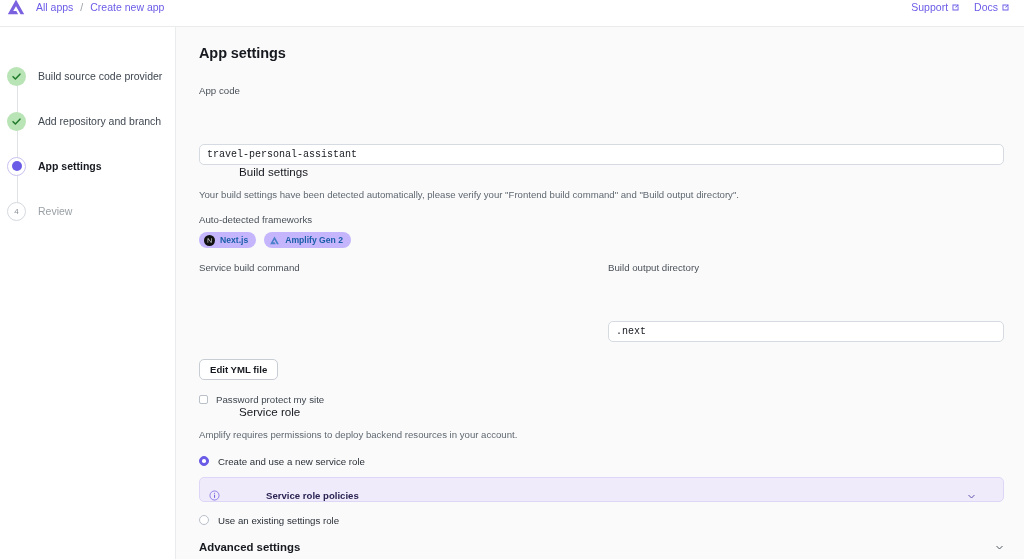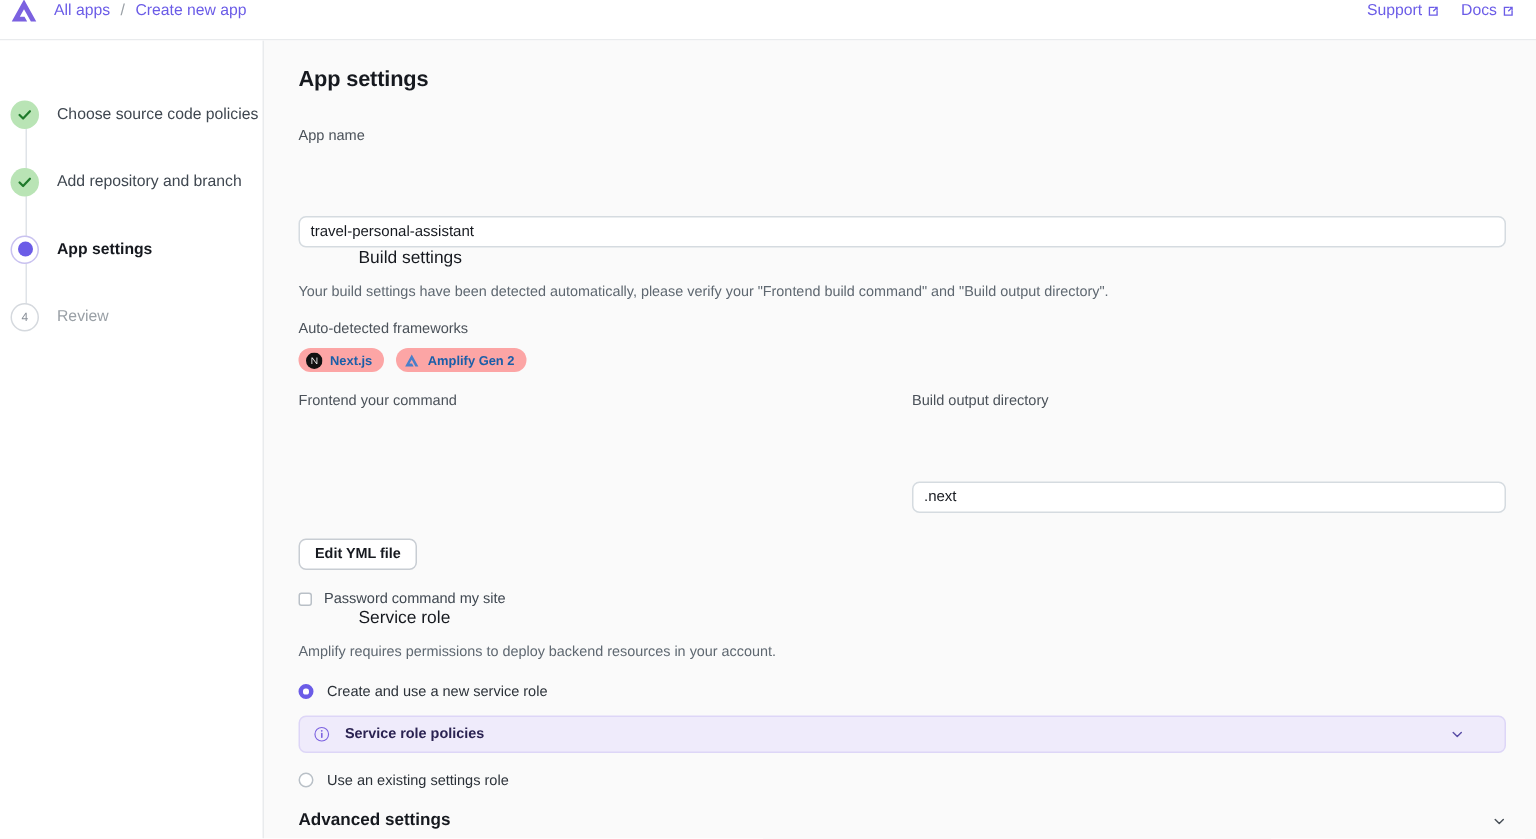"Choose source code policies" span.step-label { text: Choose source code policies -> Build source code provider }
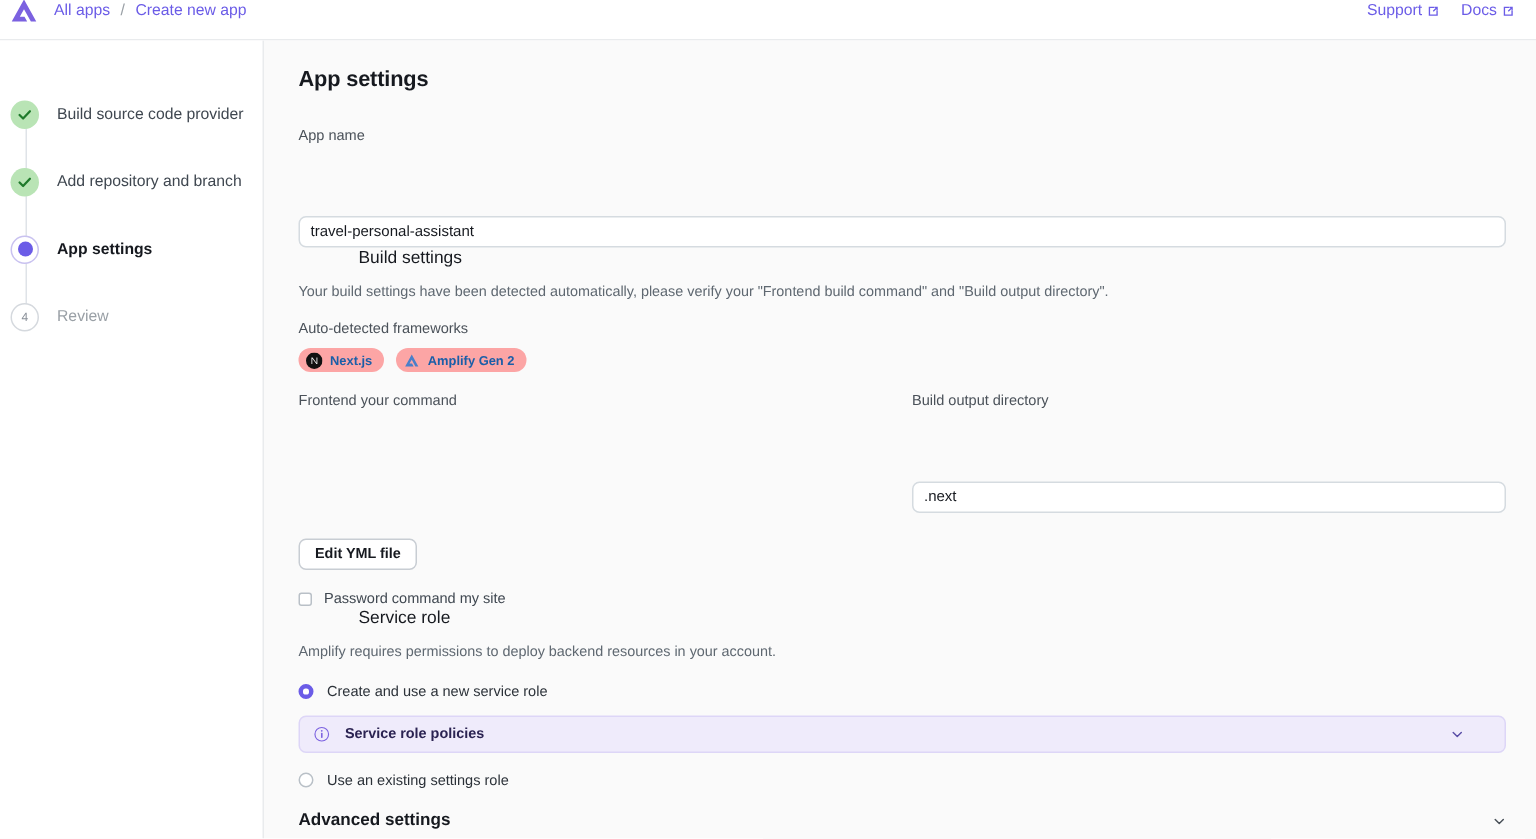"App name" div.field-label { text: name -> code }
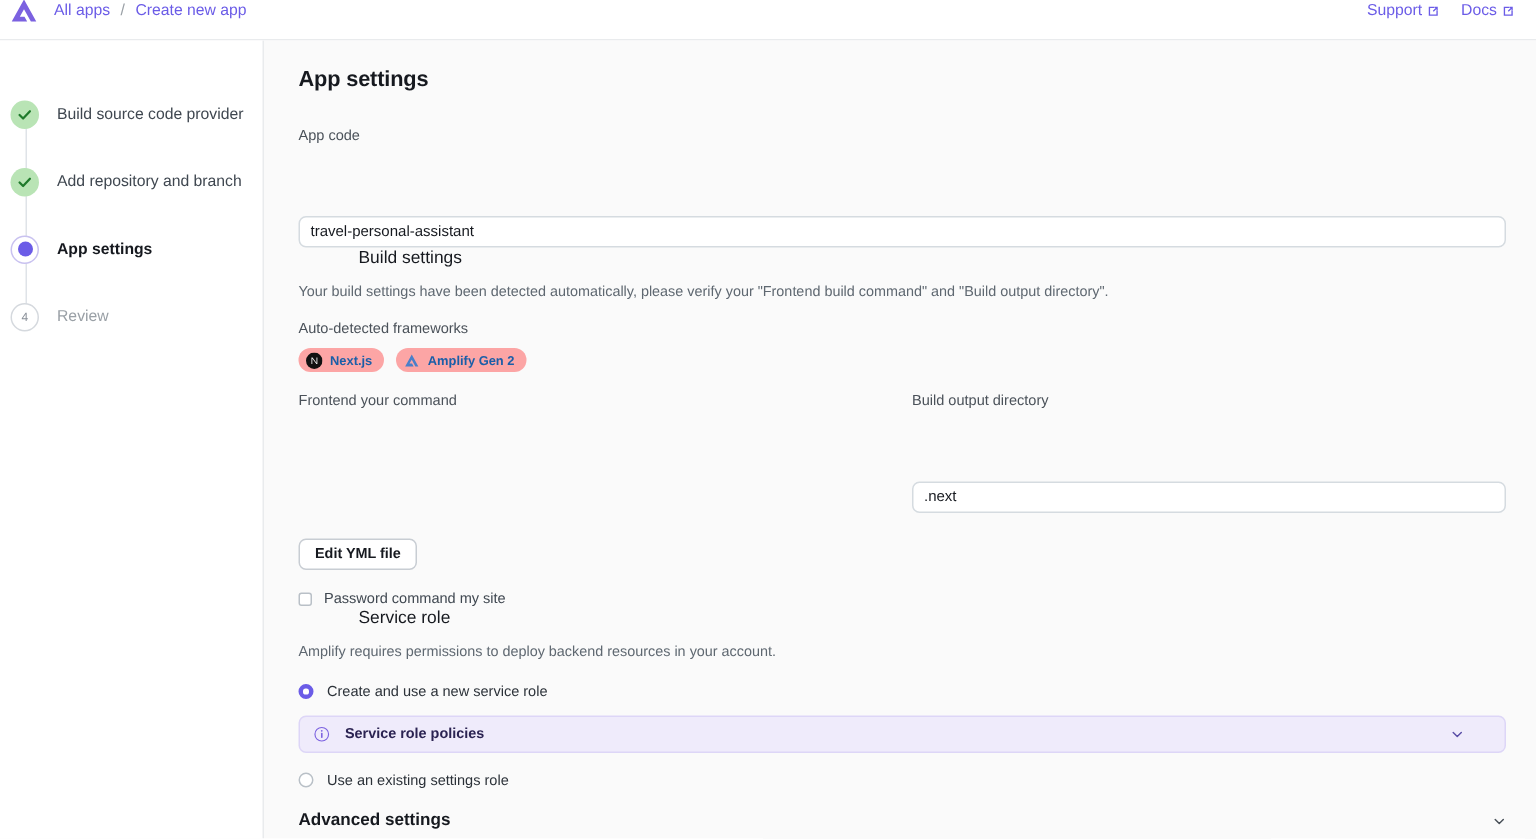"travel-personal-assistant" .text-input { font-family: Liberation Sans, sans-serif -> Liberation Mono, monospace }
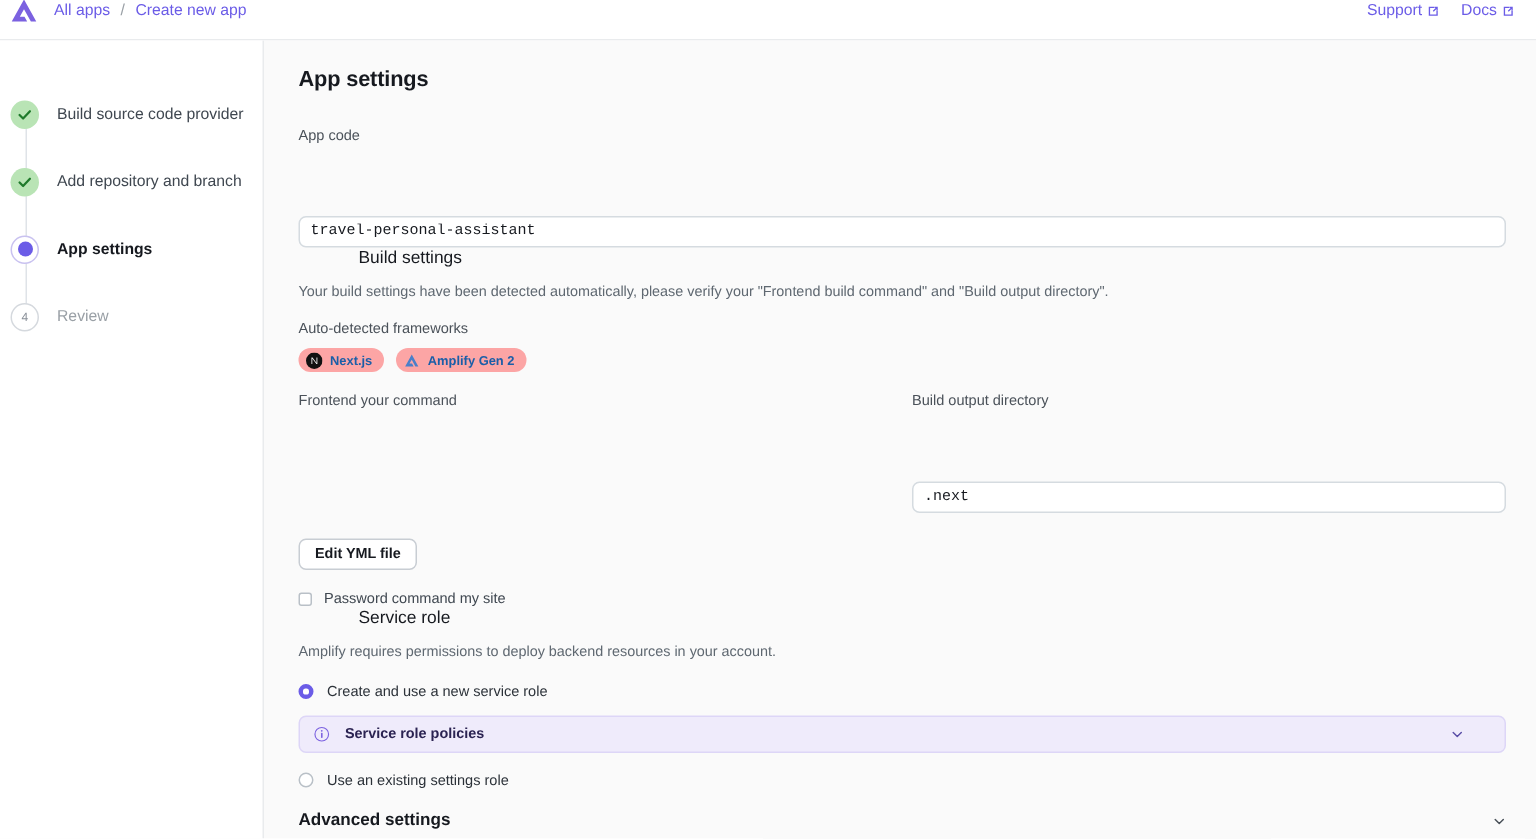"Next.js" .badge { background: #fca5a5 -> #c4b5fd }
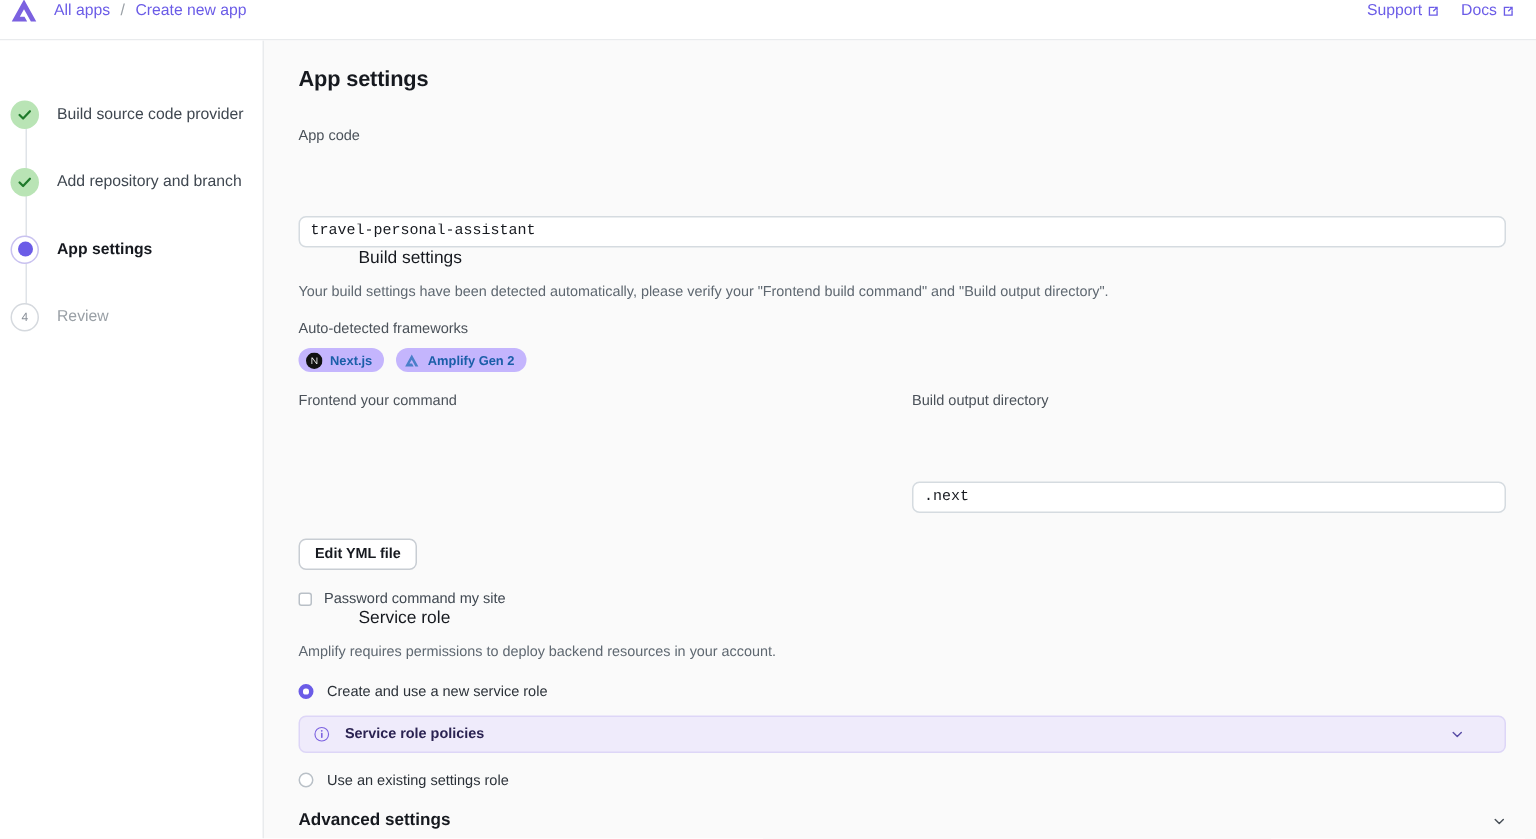"Frontend your command" div.field-label { text: Frontend your -> Service build }
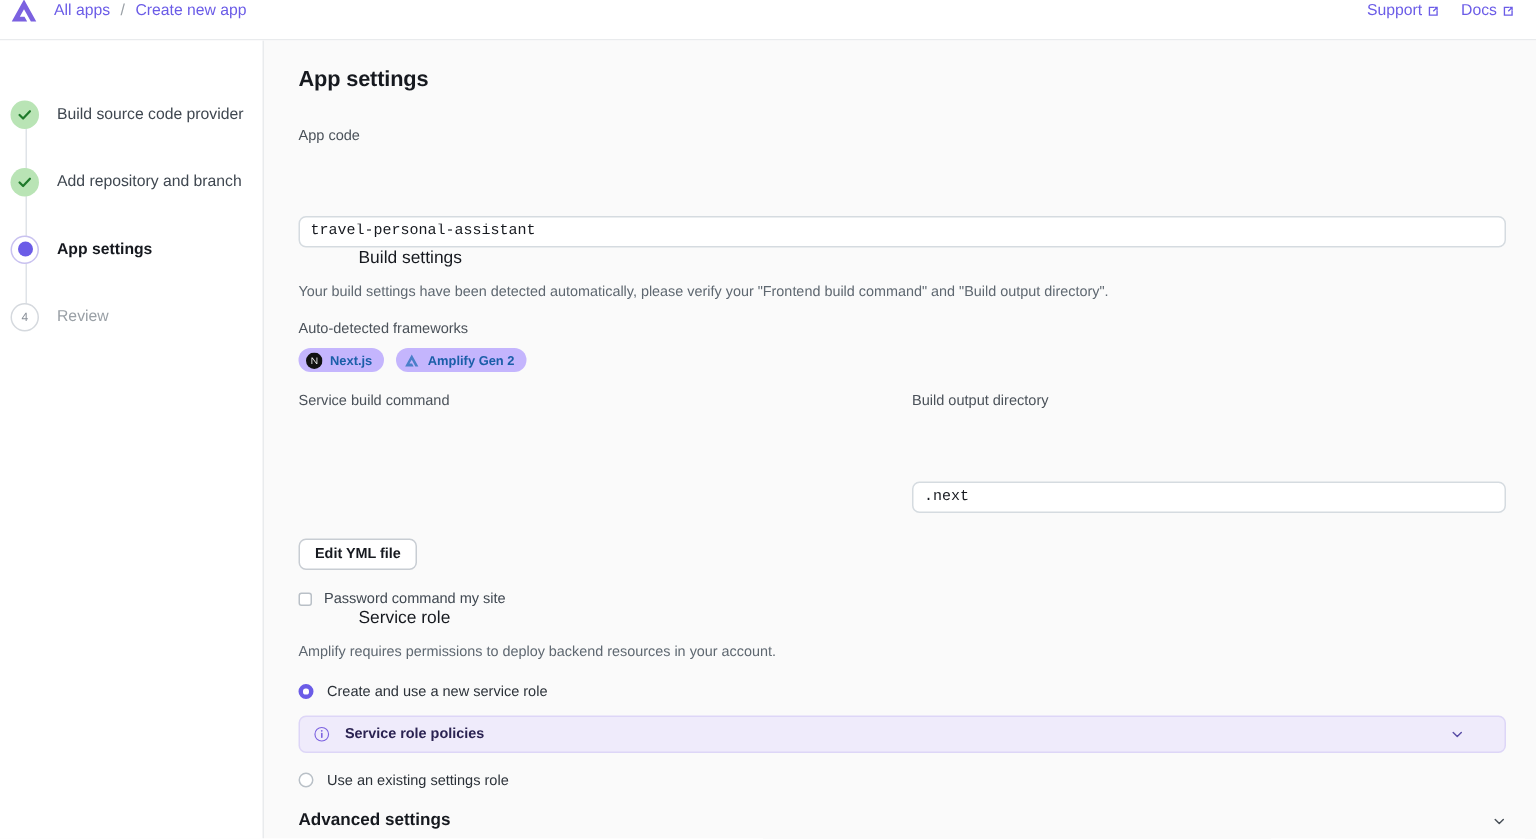"Password command my site" span.check-label { text: command -> protect }
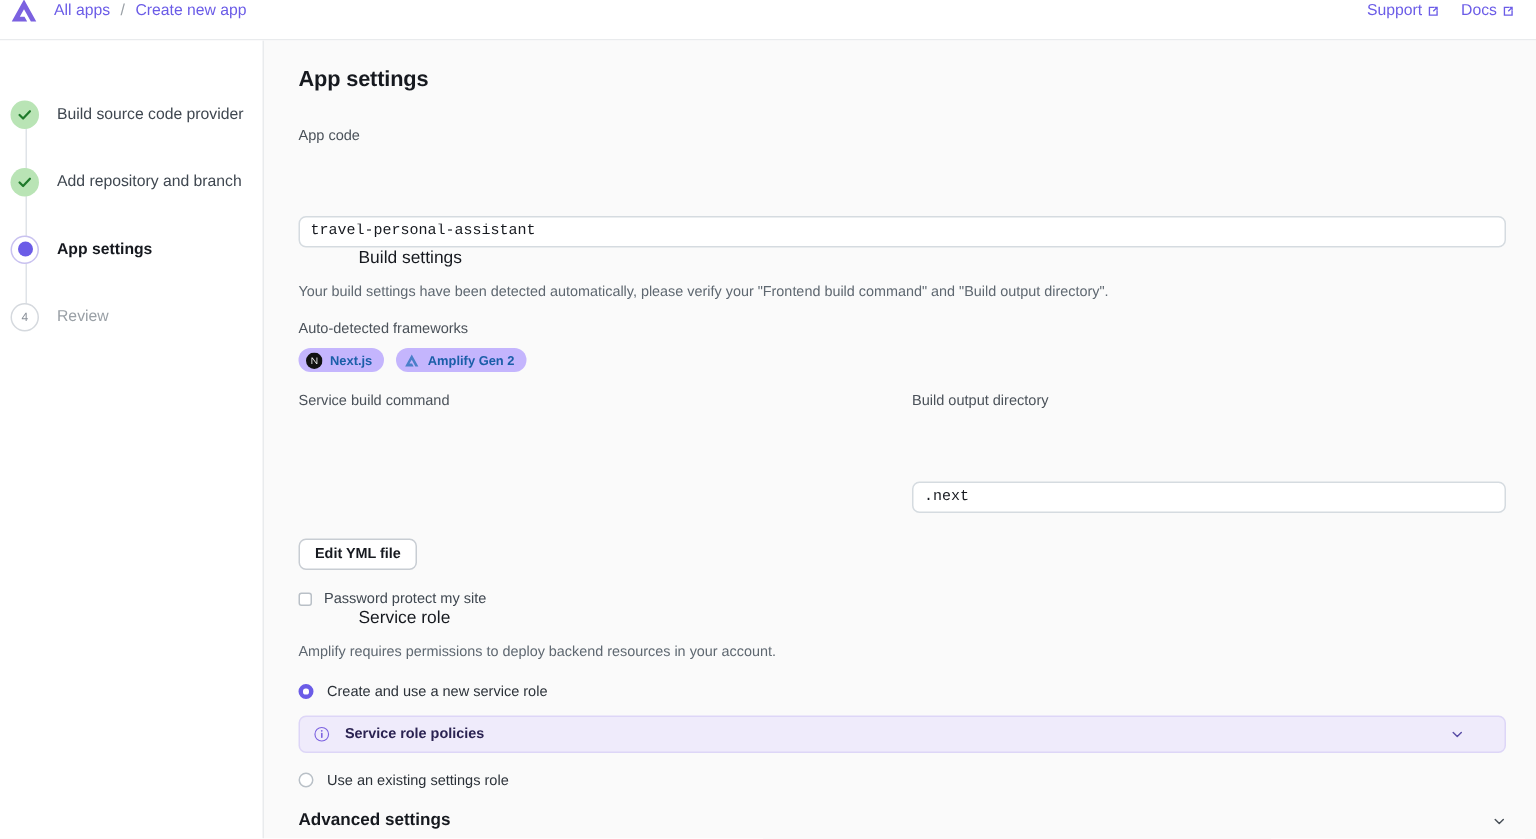"Service role policies" .policy-panel { align-items: center -> flex-end; gap: none -> 36px }
